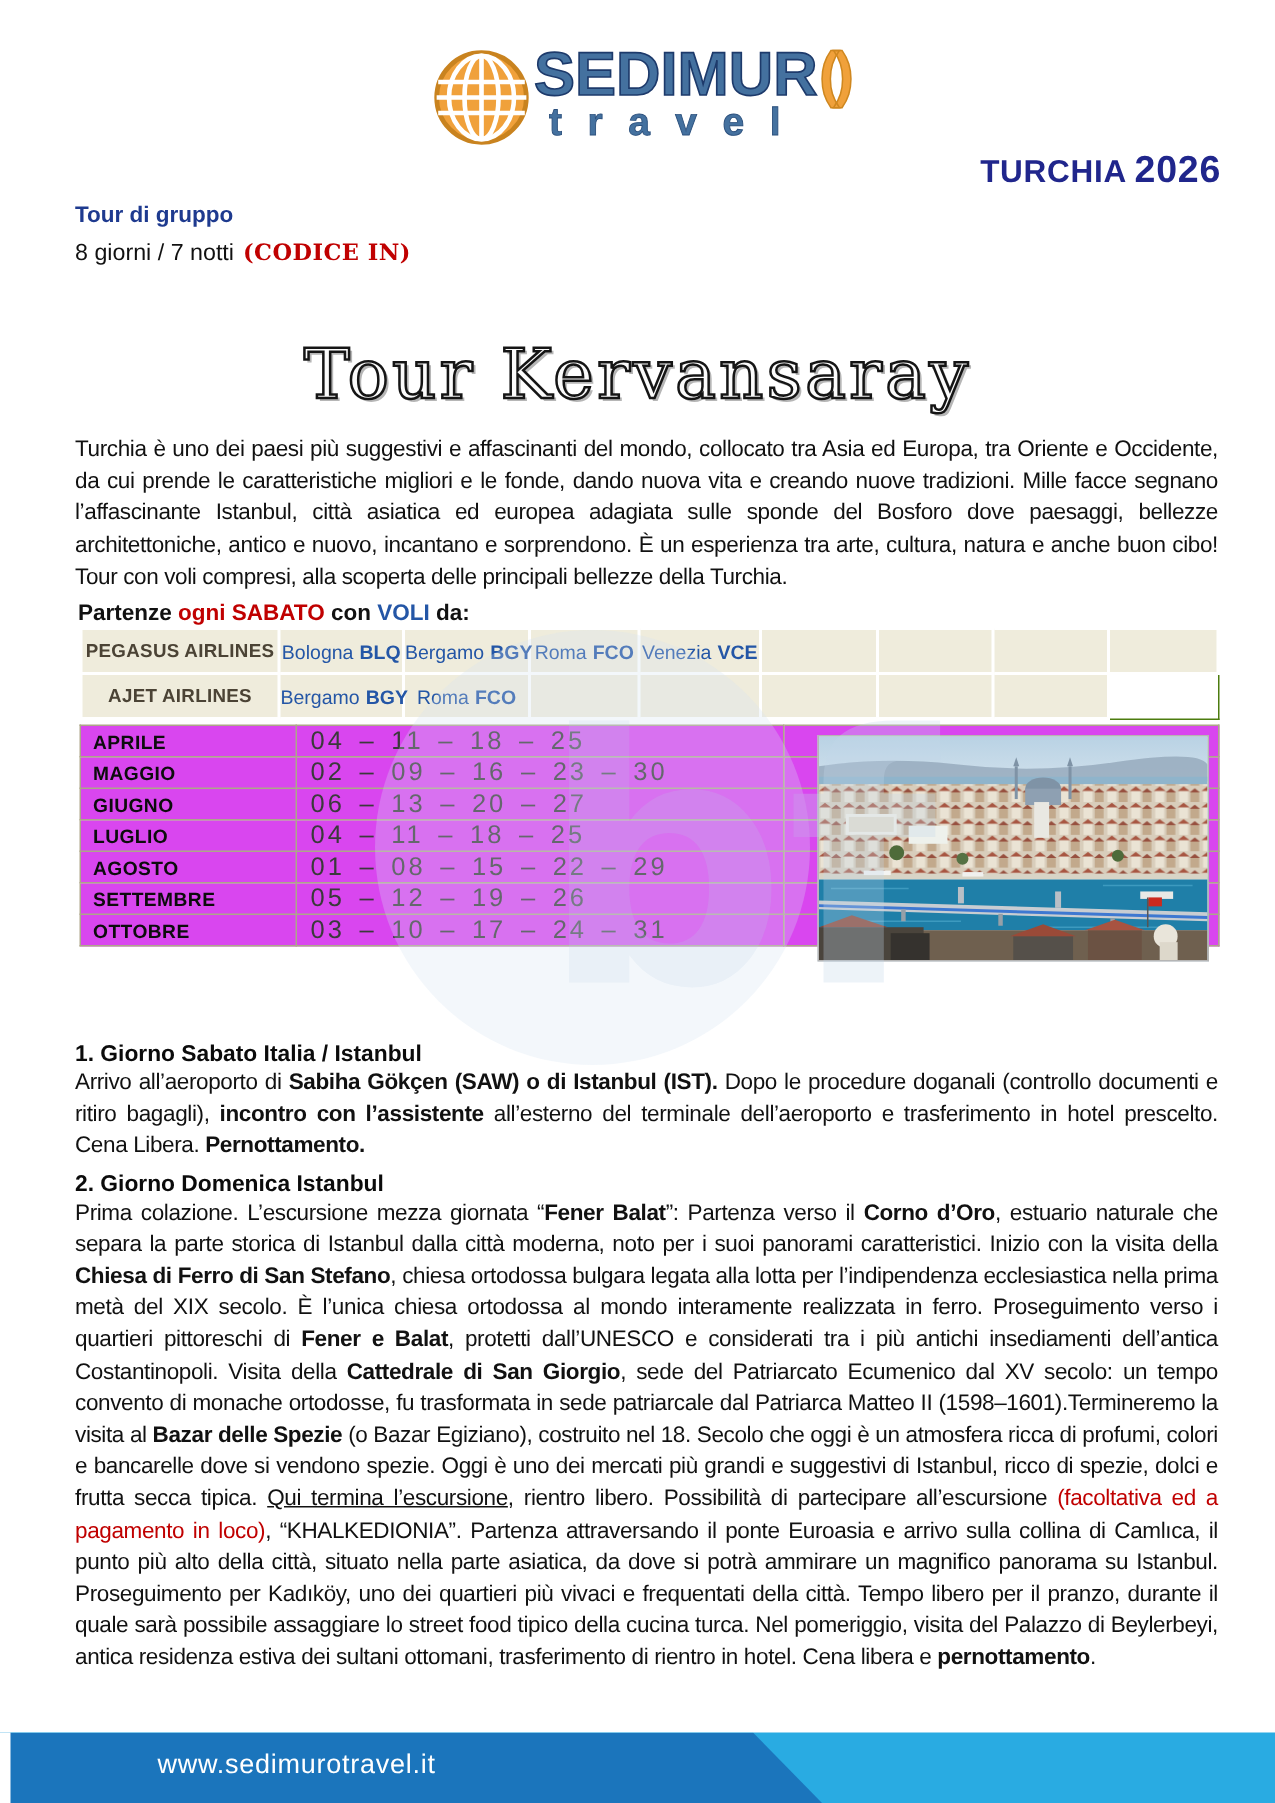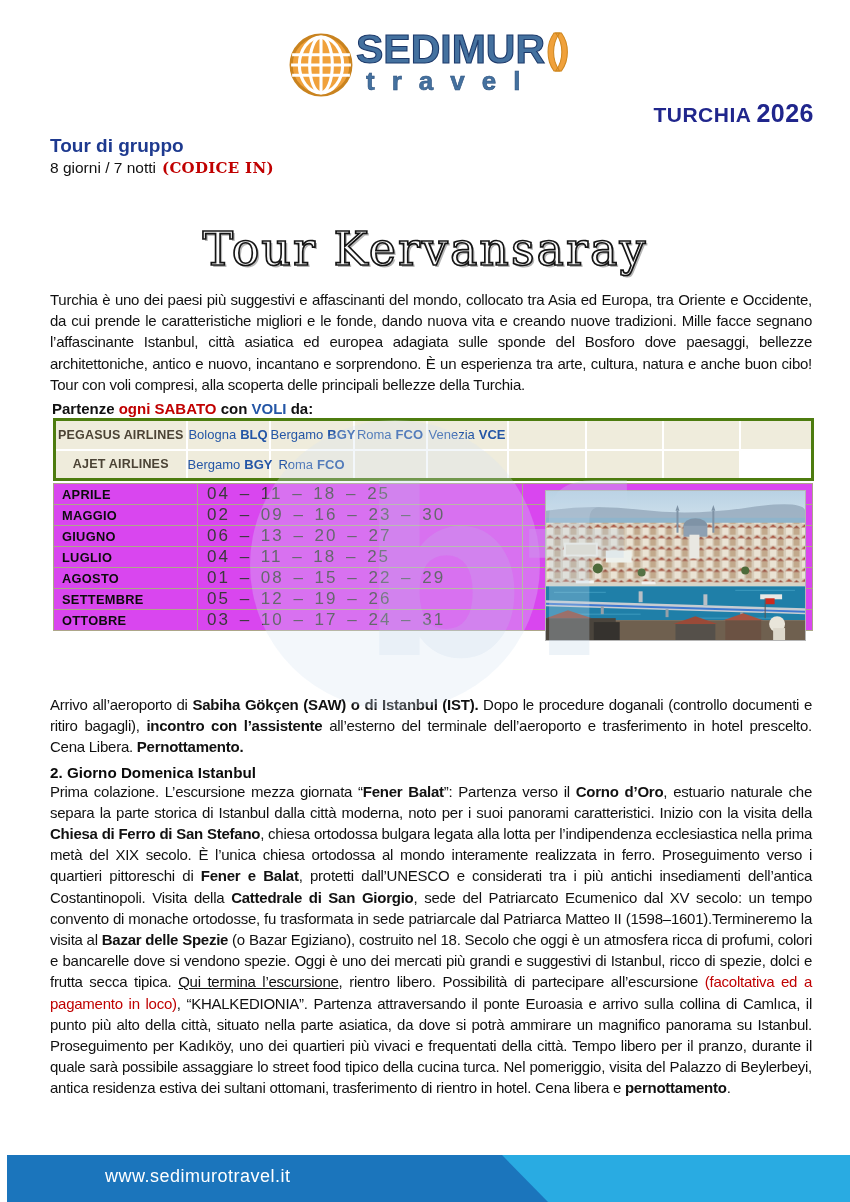"Tour di gruppo" .tour-type { font-size: 19px -> 15px }
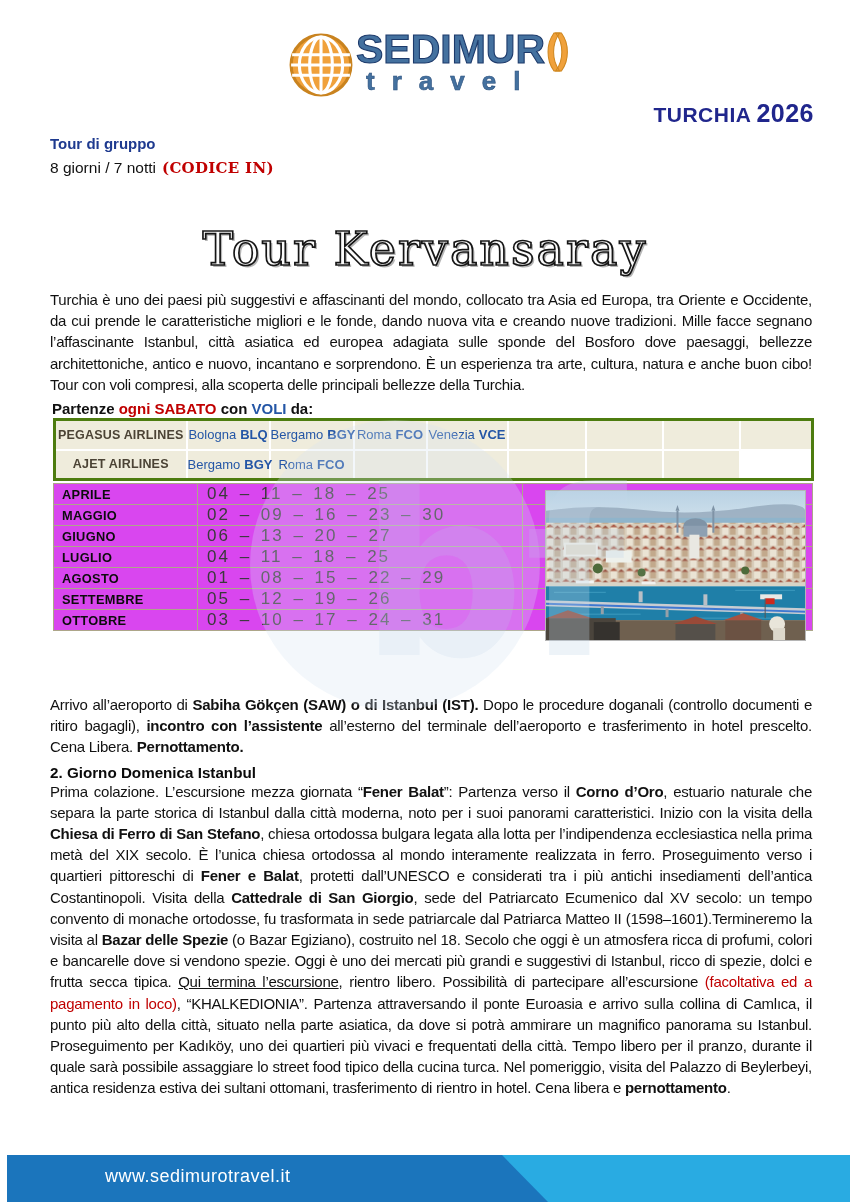"PEGASUS AIRLINES" .airlines { border: 3px solid #4d7c0f -> 1px solid #4d7c0f }
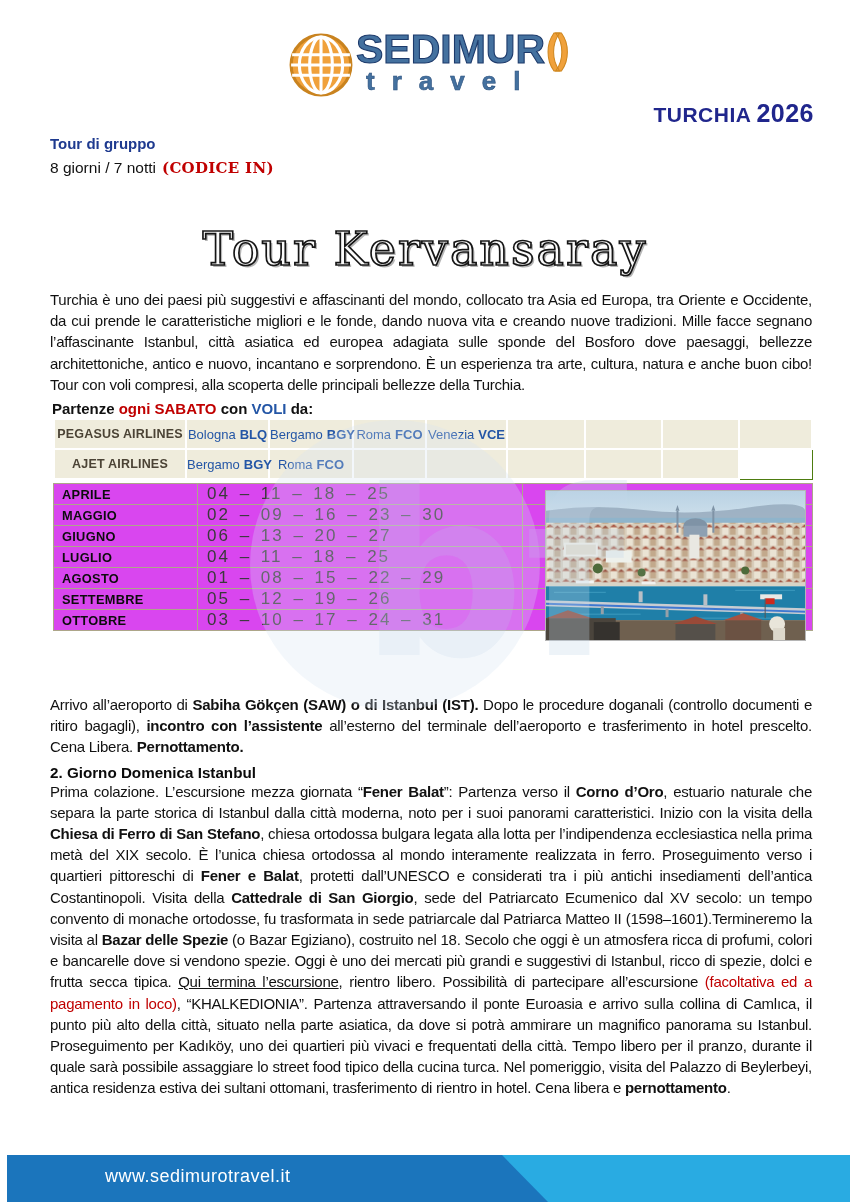"1. Giorno Sabato Italia /" h3 { html: none -> <h3>1. Giorno Sabato Italia / Istanbul</h3> }
